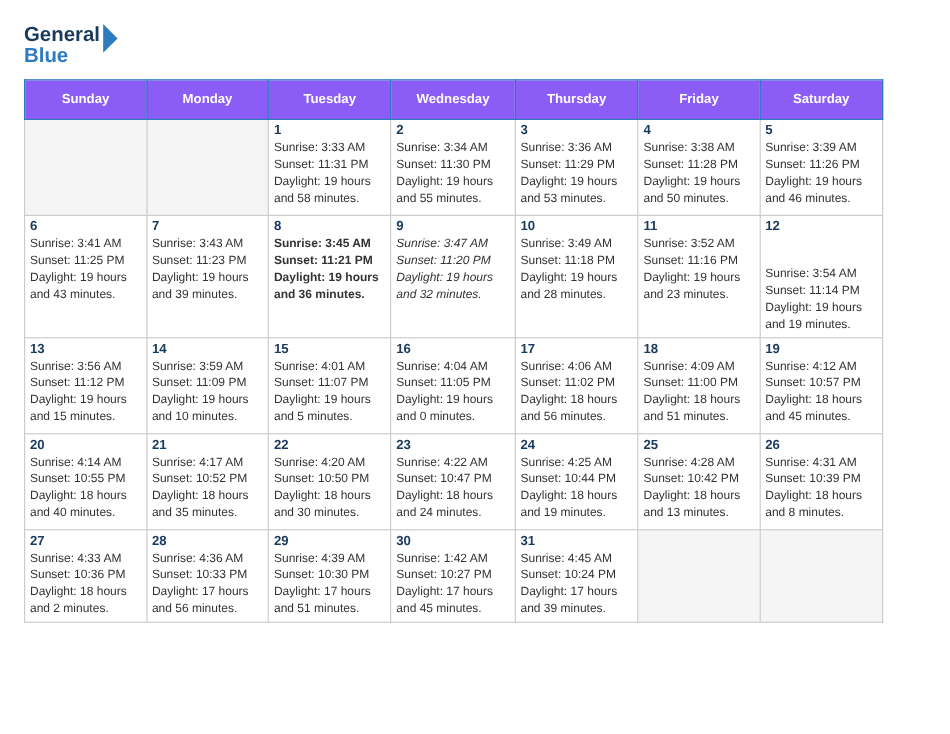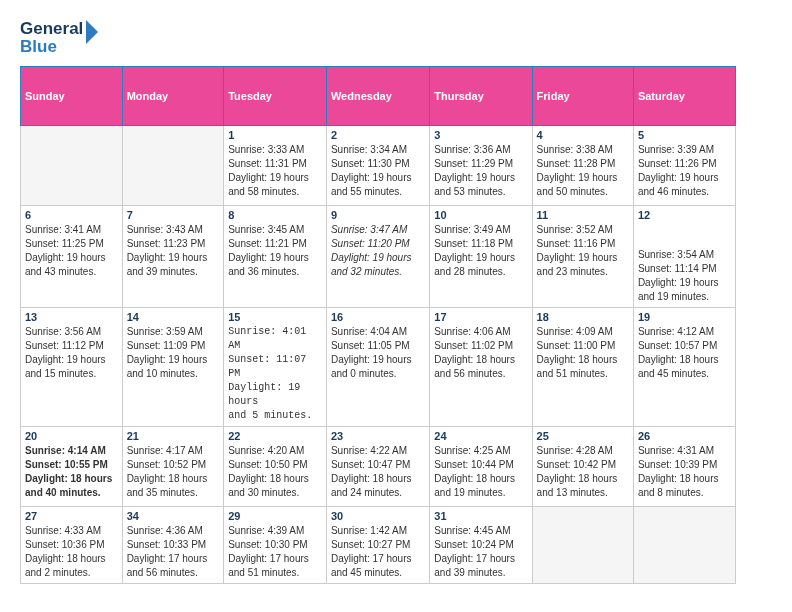"Sunday" .calendar th { background: #ec4899 -> #8b5cf6; padding: 23px 4px -> 10px 4px; text-align: left -> center }
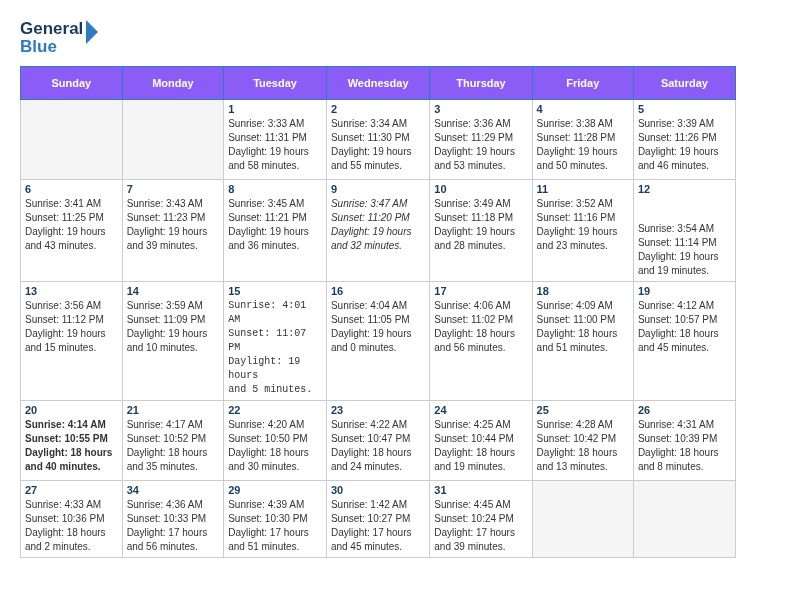"Sunrise: 3:45 AM" div.day-info { font-weight: none -> bold }
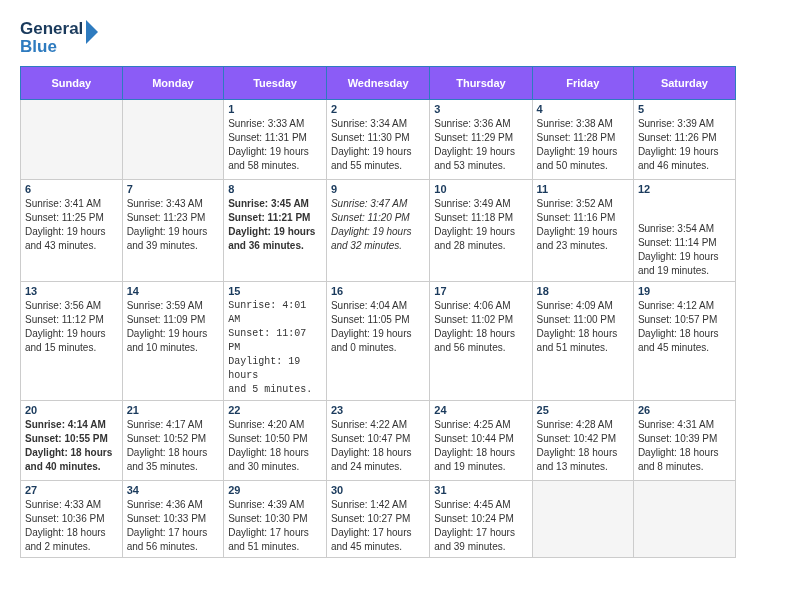"Sunrise: 4:01 AM" div.day-info { font-family: Liberation Mono, monospace -> none }
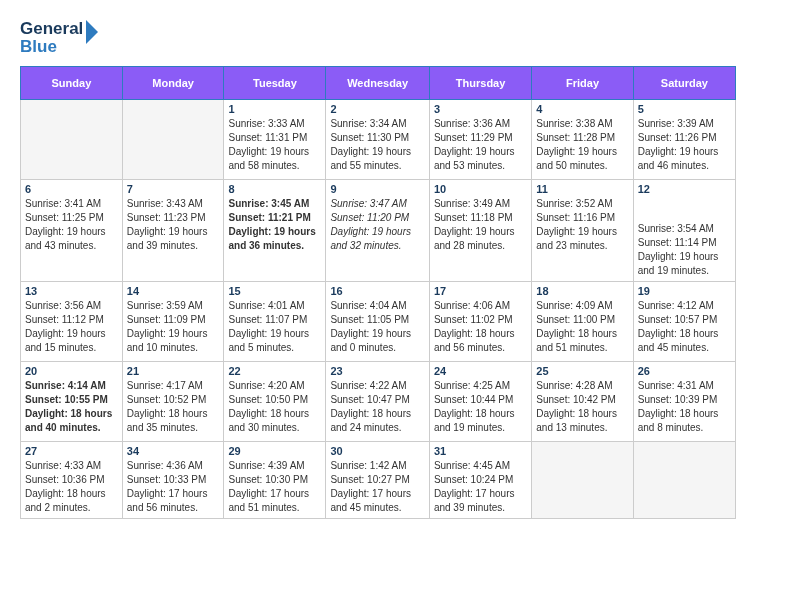"Sunrise: 4:14 AM" div.day-info { font-weight: bold -> none }
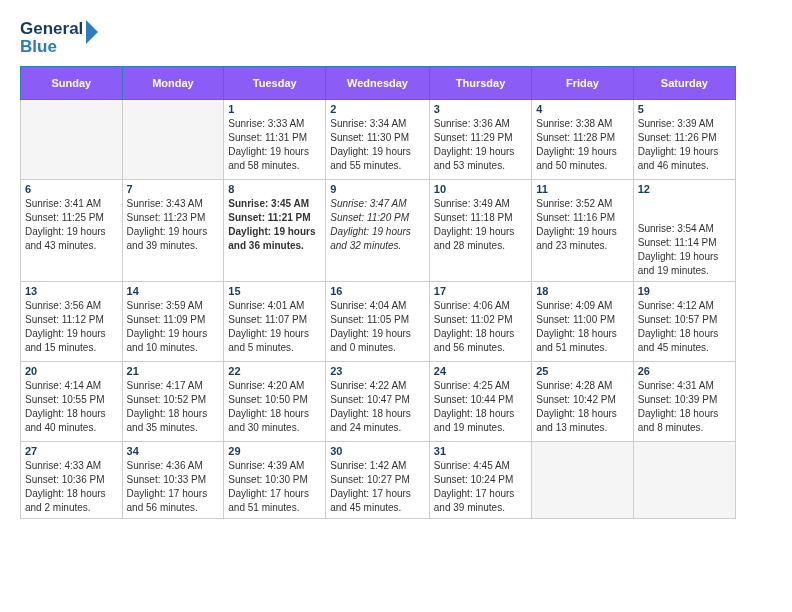"34" span.day-num { text: 34 -> 28 }
